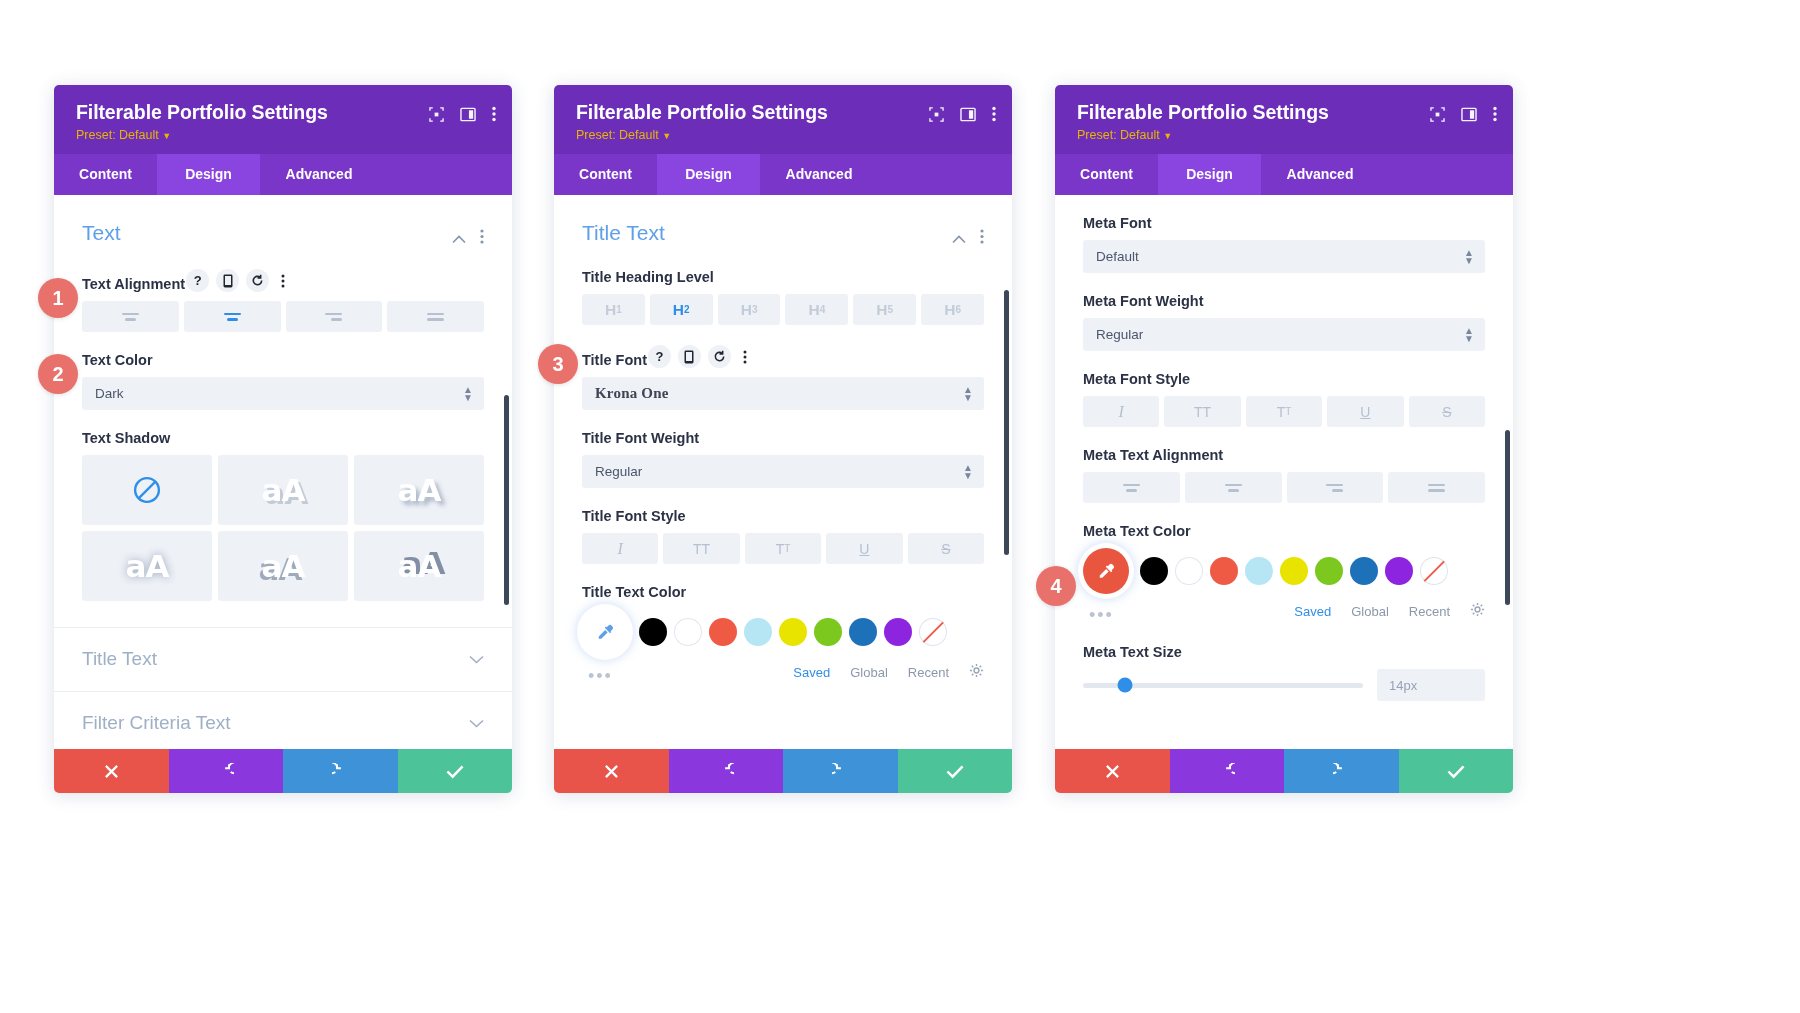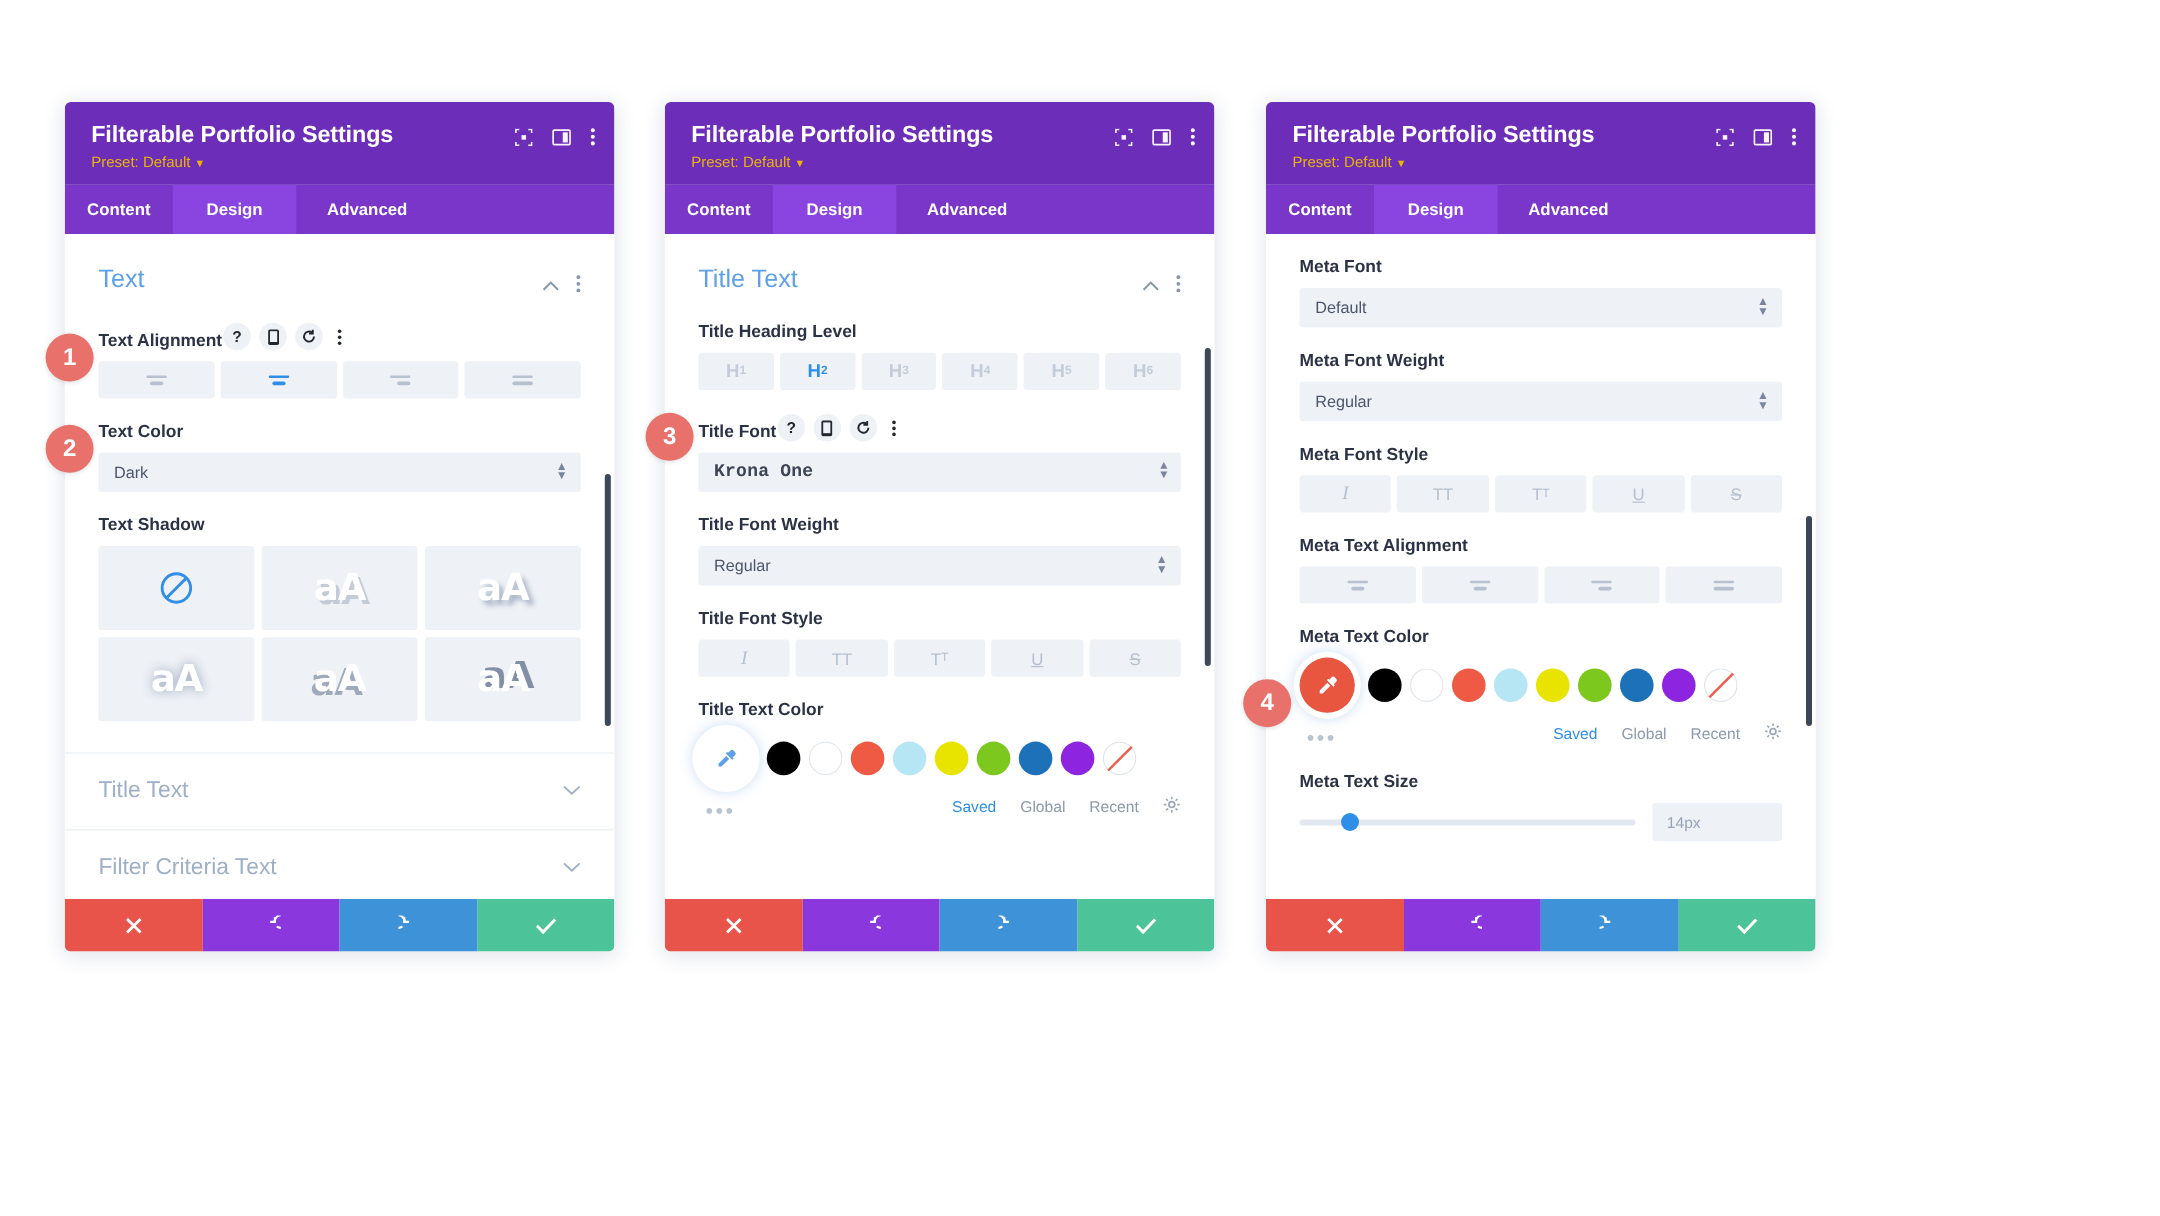"Content" .ptab.t-content { width: 90px -> 103px }
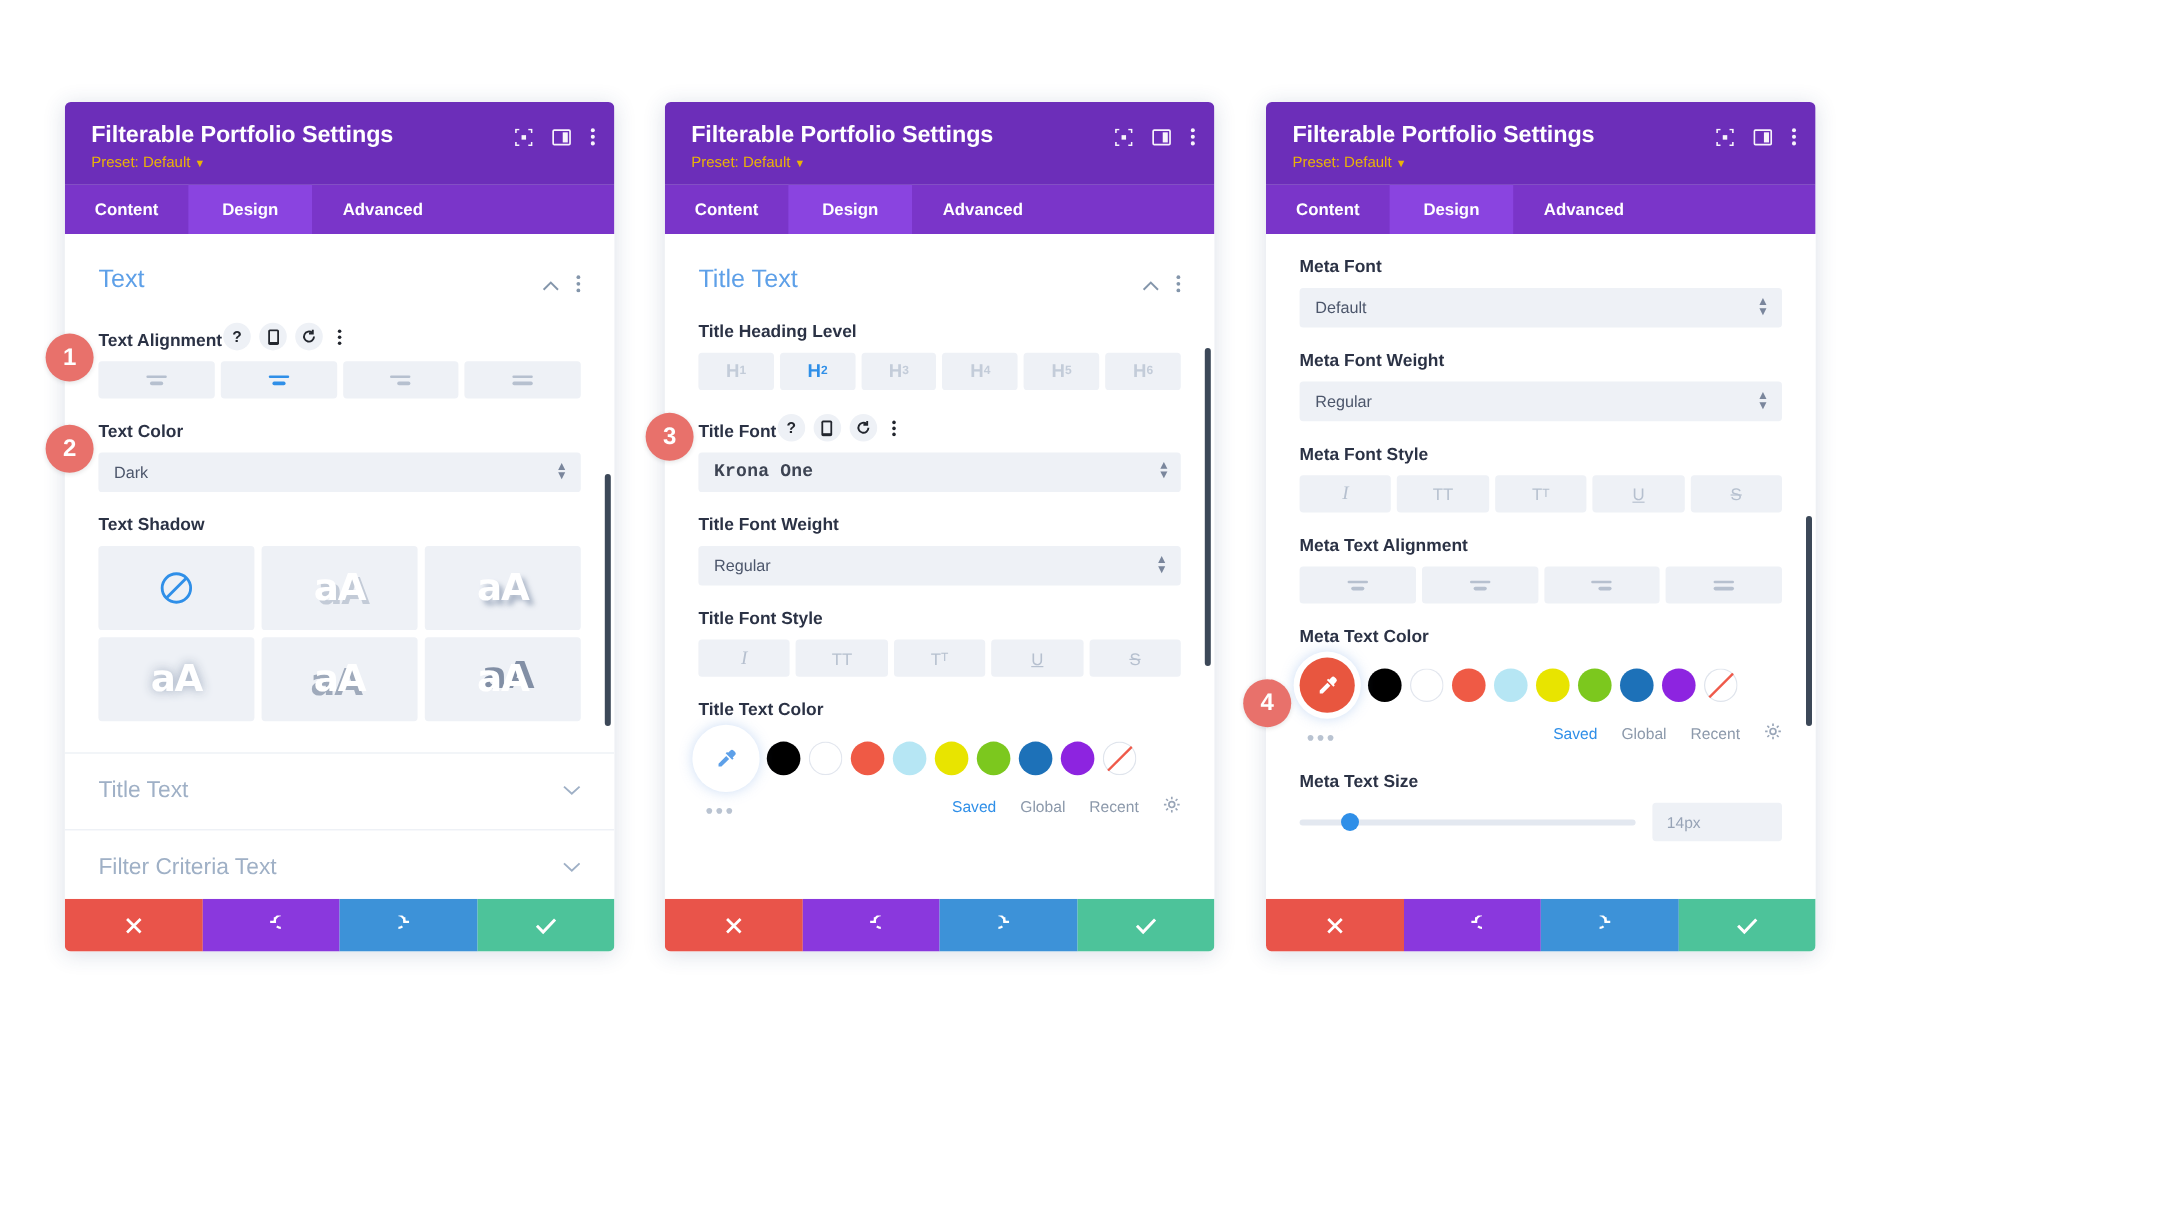"Krona One" .fselect.krona { font-family: Liberation Mono, monospace -> Liberation Serif, serif }
